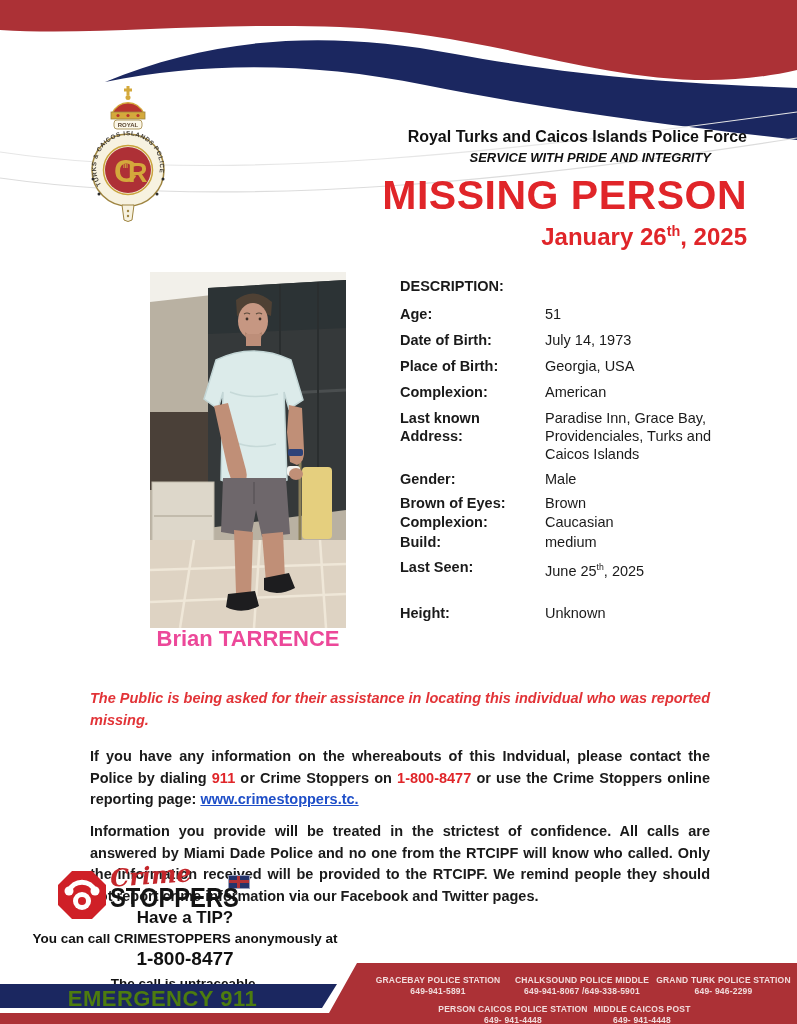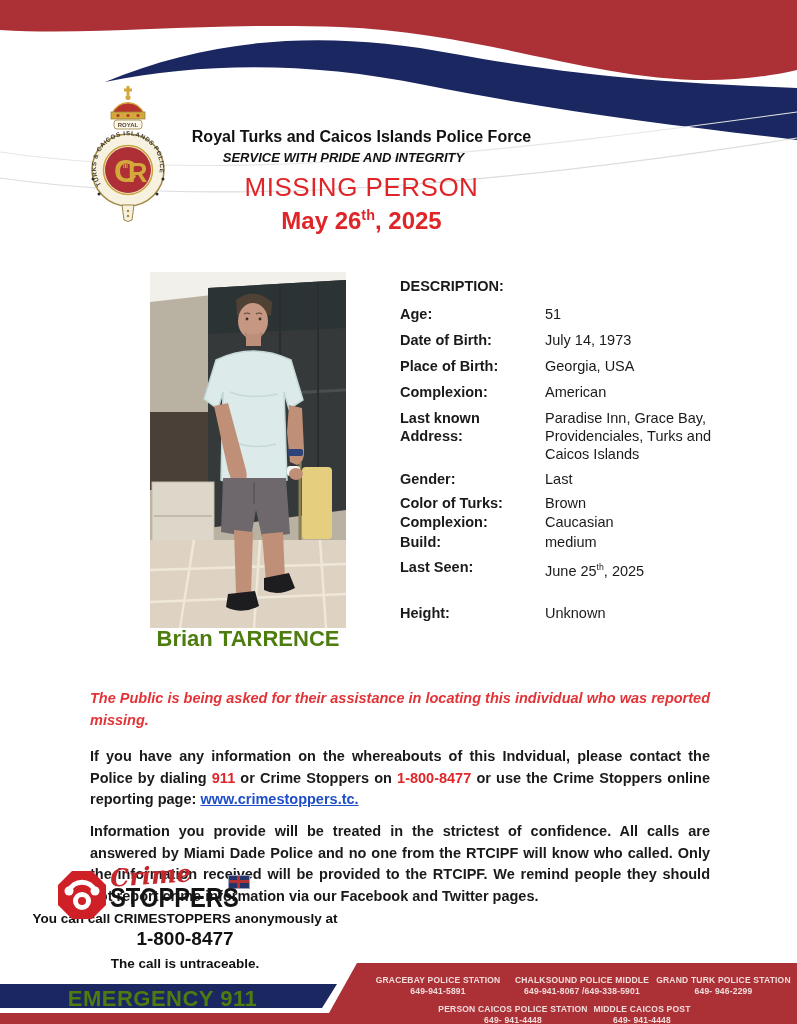"Royal Turks and Caicos Islands" .hdr-text { padding-left: none -> 24px; text-align: center -> right }
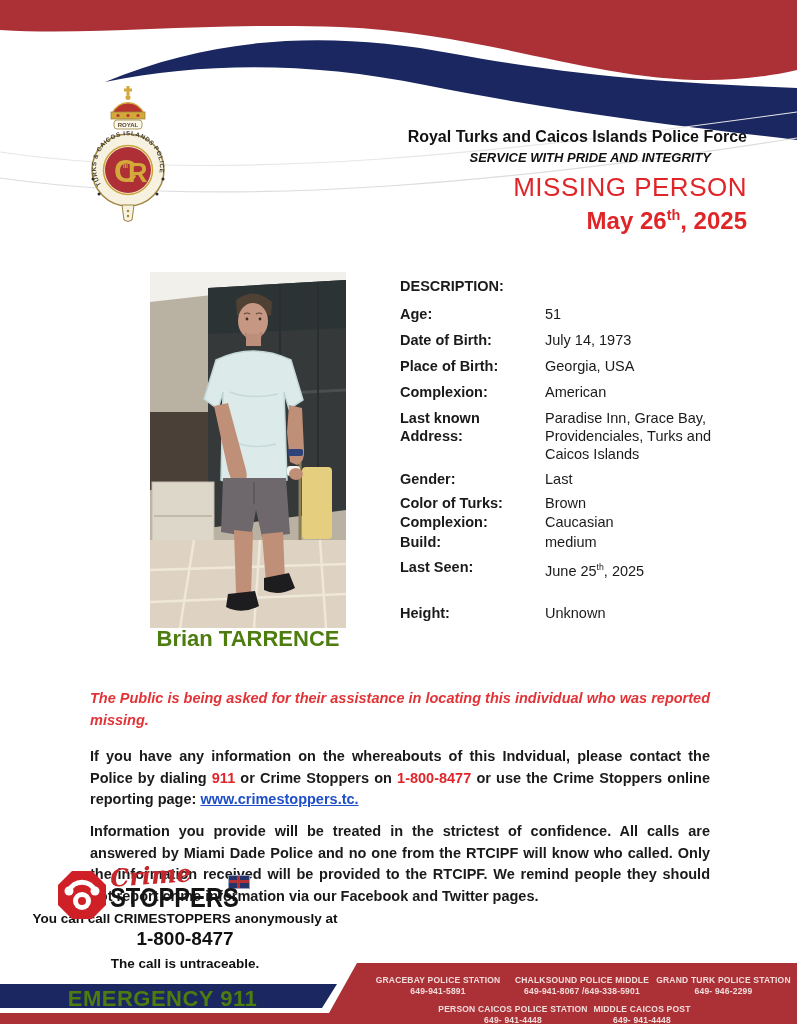"MISSING PERSON" .mp-title { font-size: 26px -> 41px; font-weight: normal -> bold }
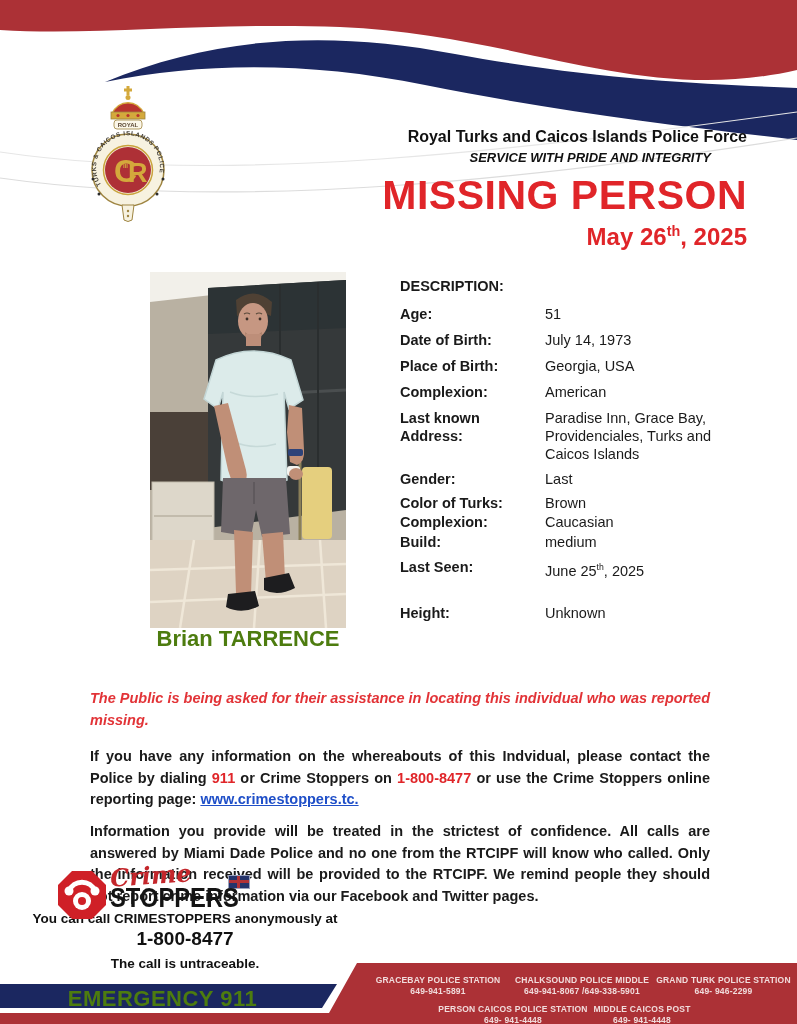"May 26" span { text: May -> January }
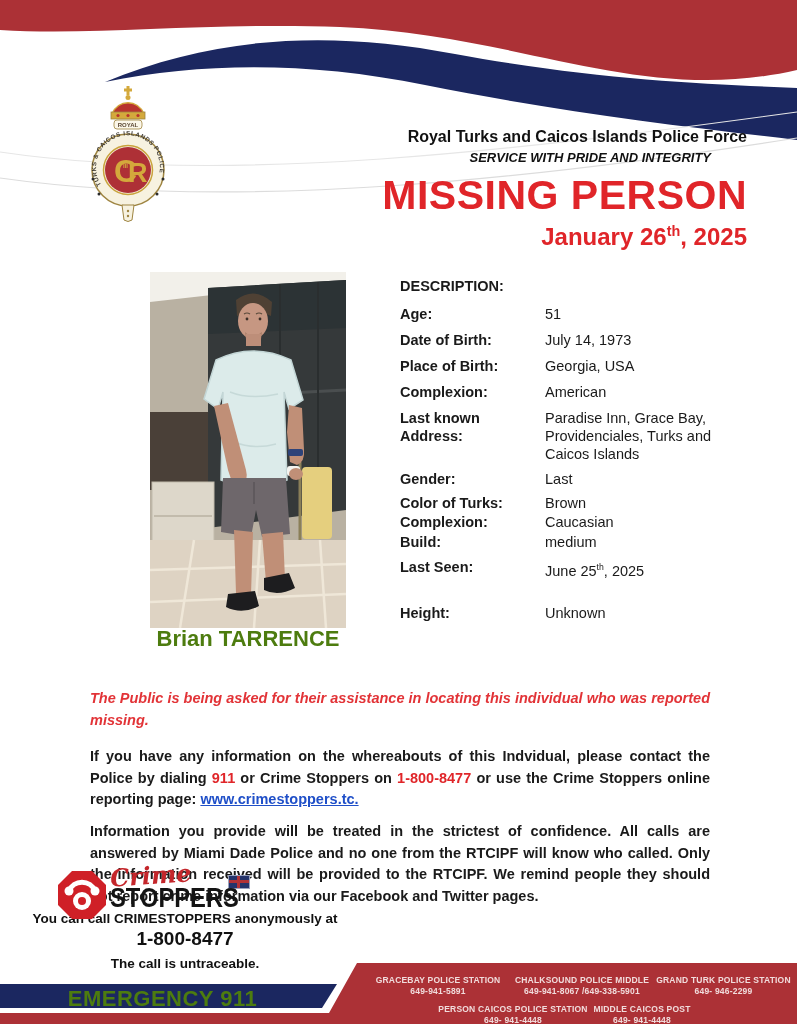"Last" span.dval { text: Last -> Male }
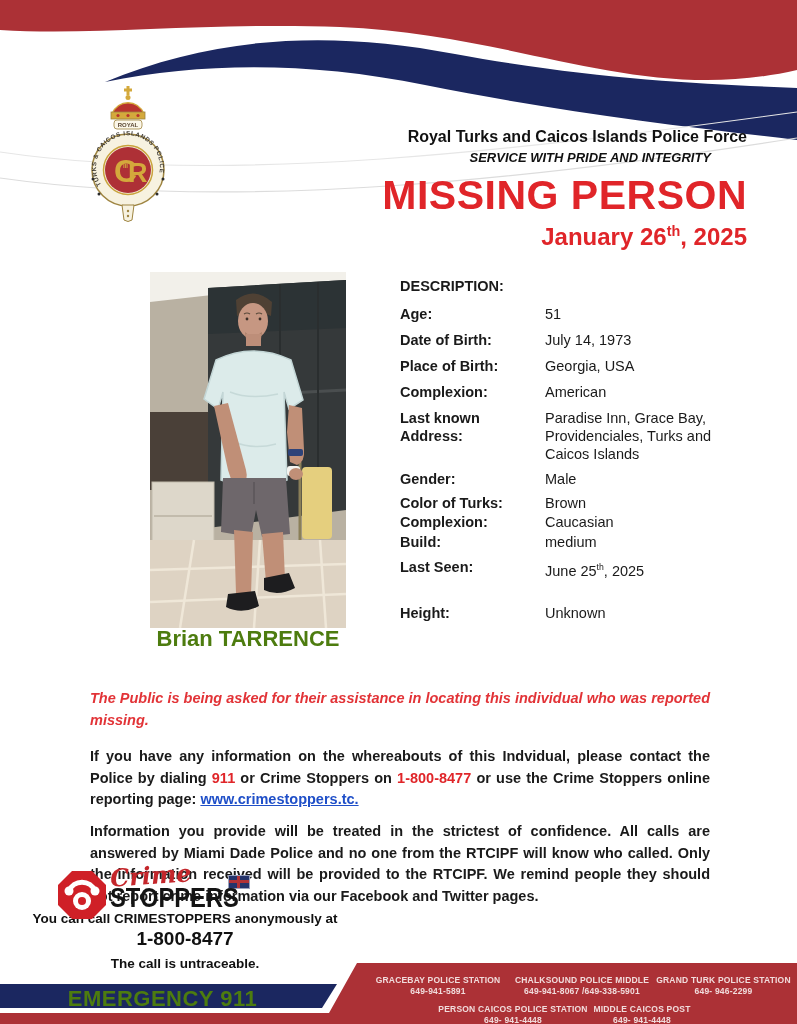"Color of Turks:" span.dlbl { text: Color of Turks -> Brown of Eyes }
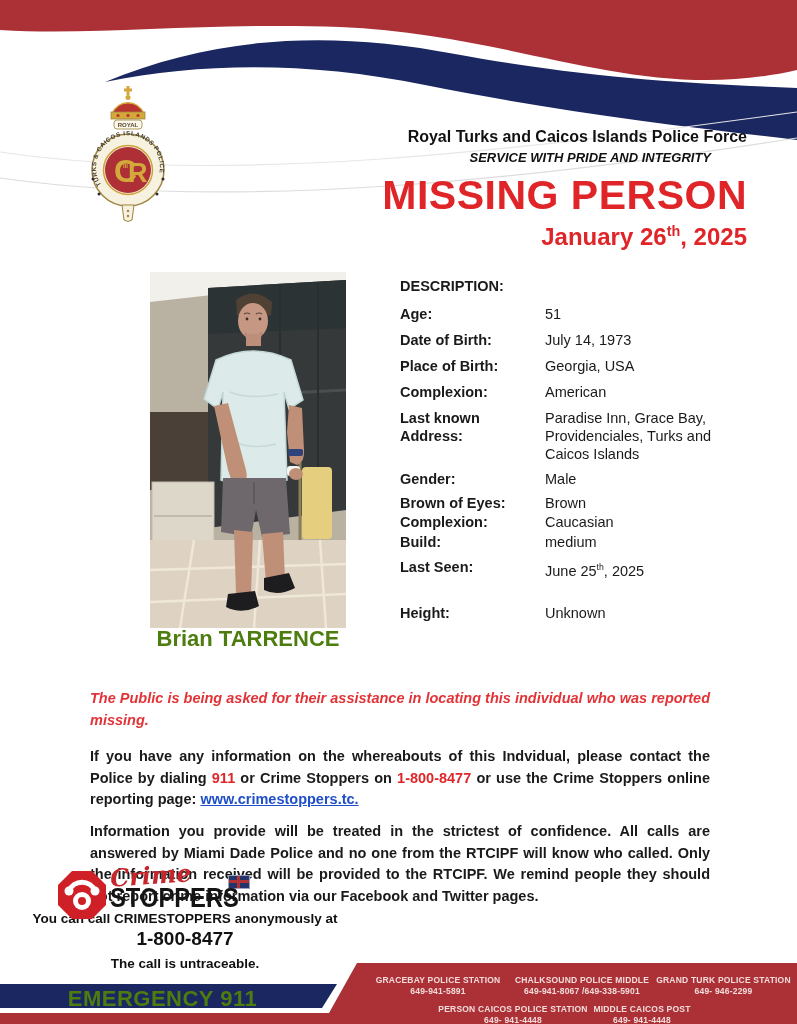"Brian TARRENCE" .caption { color: #4d7c0f -> #ec4899 }
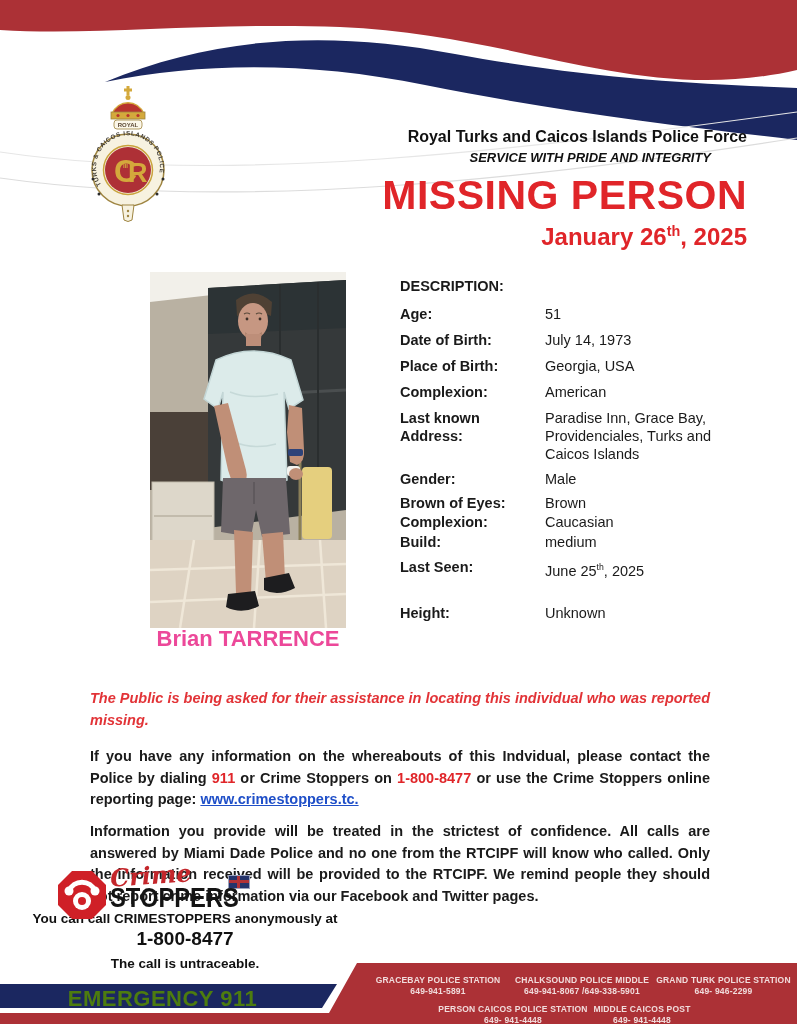"Have a TIP?" div.tip-heading { html: none -> <div>Have a TIP?</div> }
